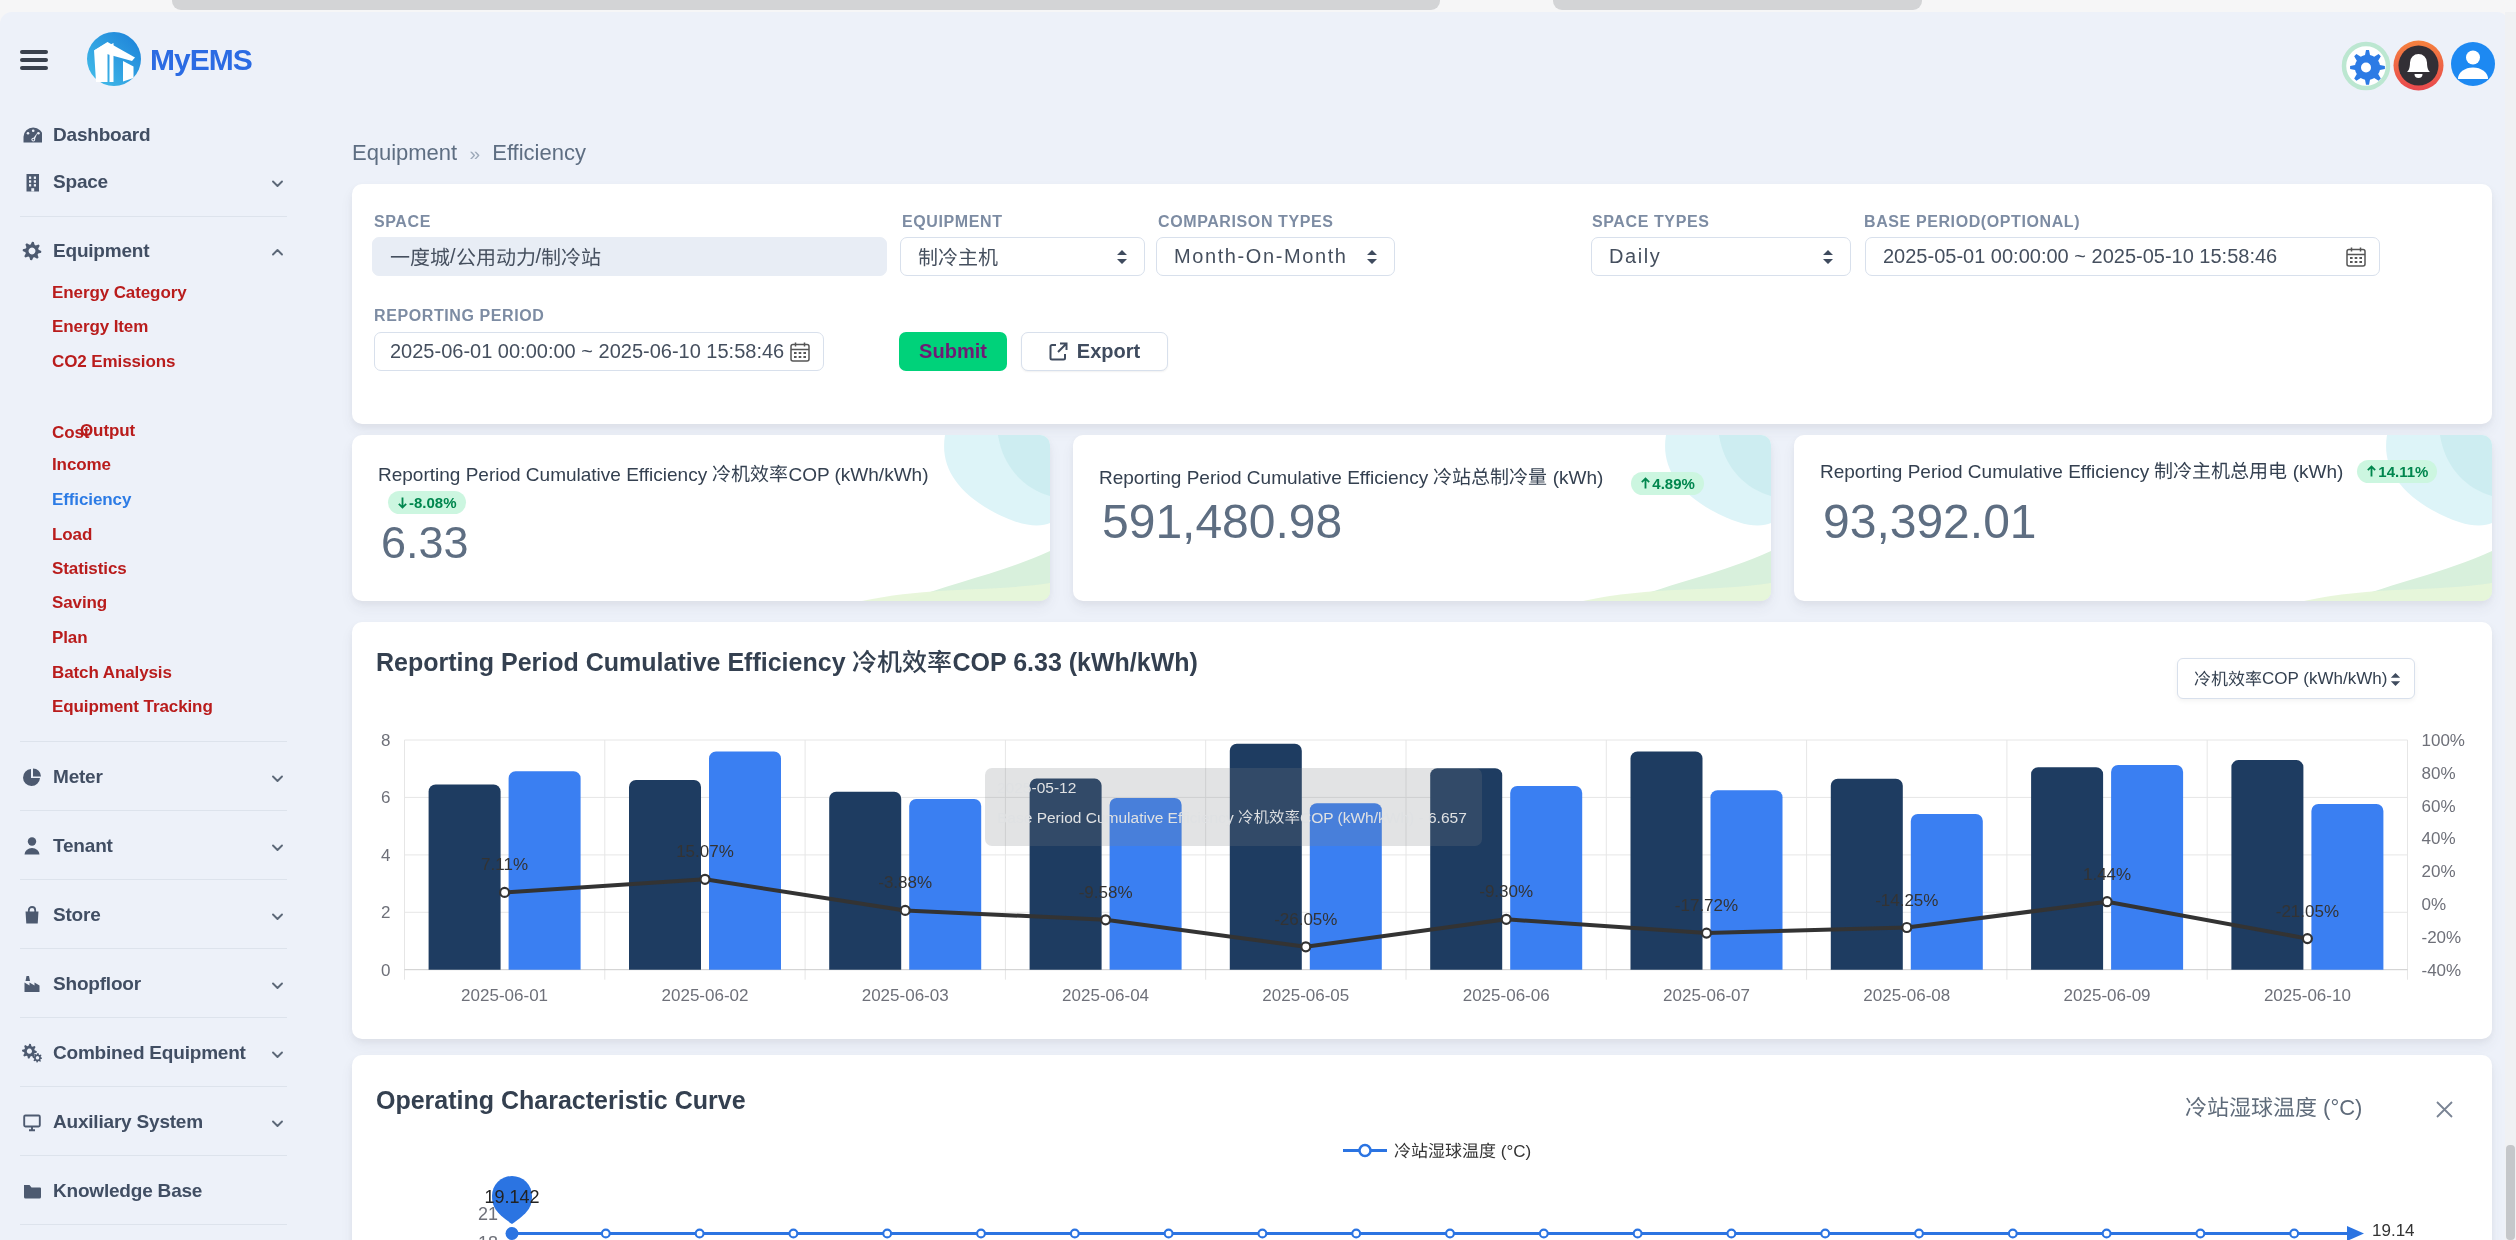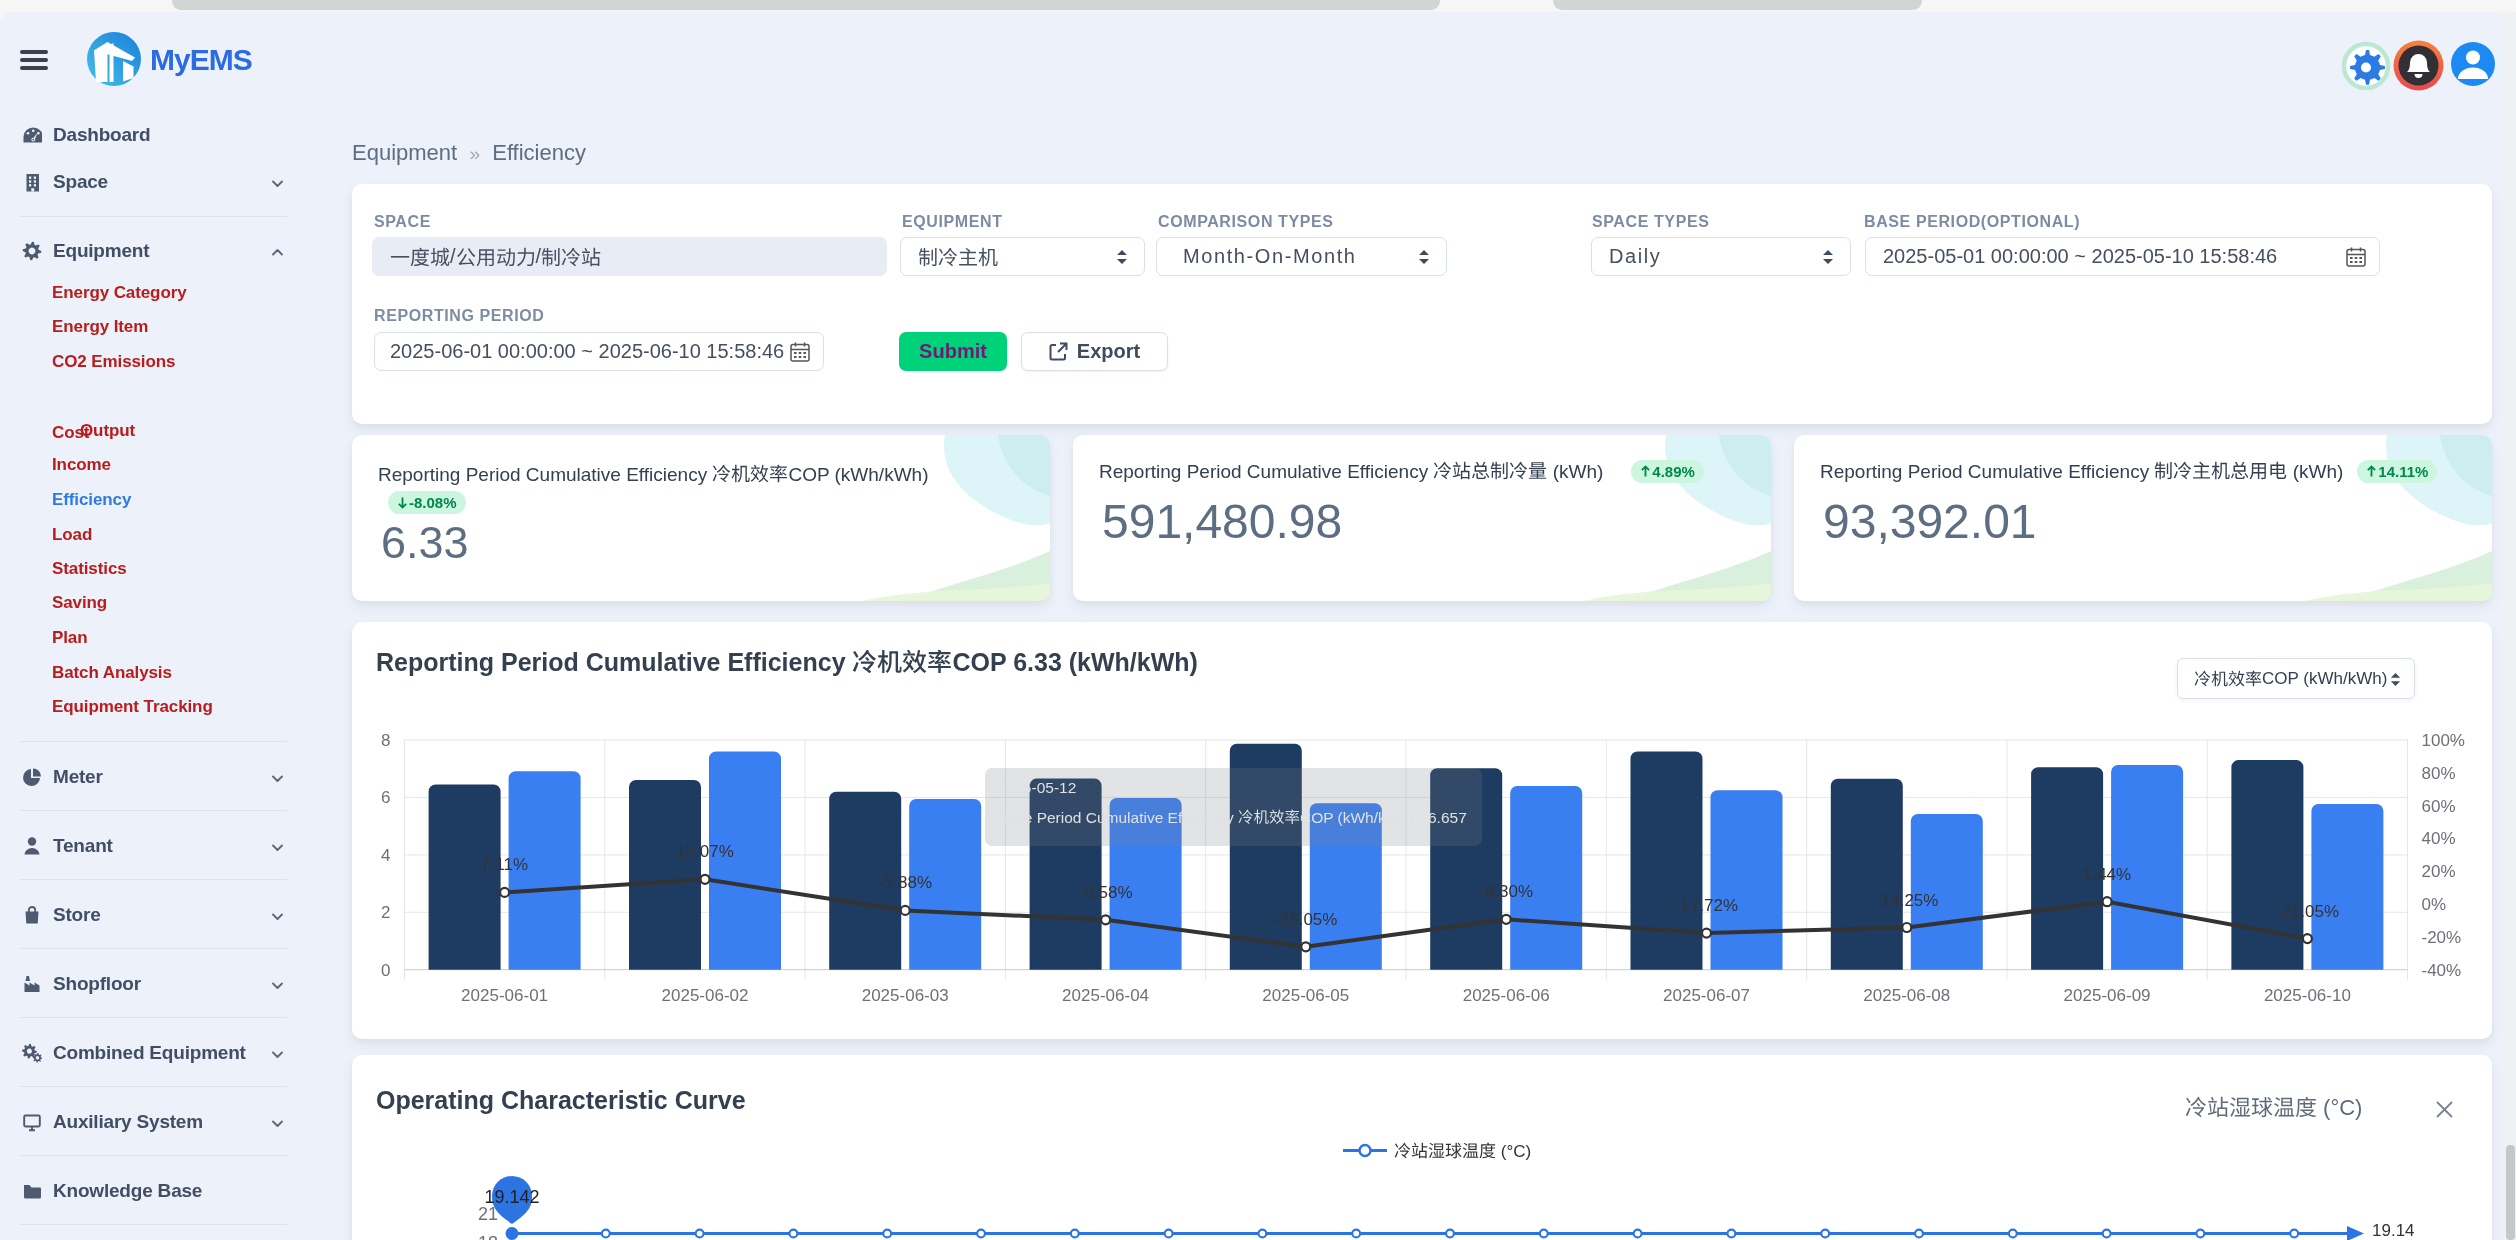"Month-On-Month" div.ctl { padding-left: 26px -> 17px; width: 291px -> 239px }
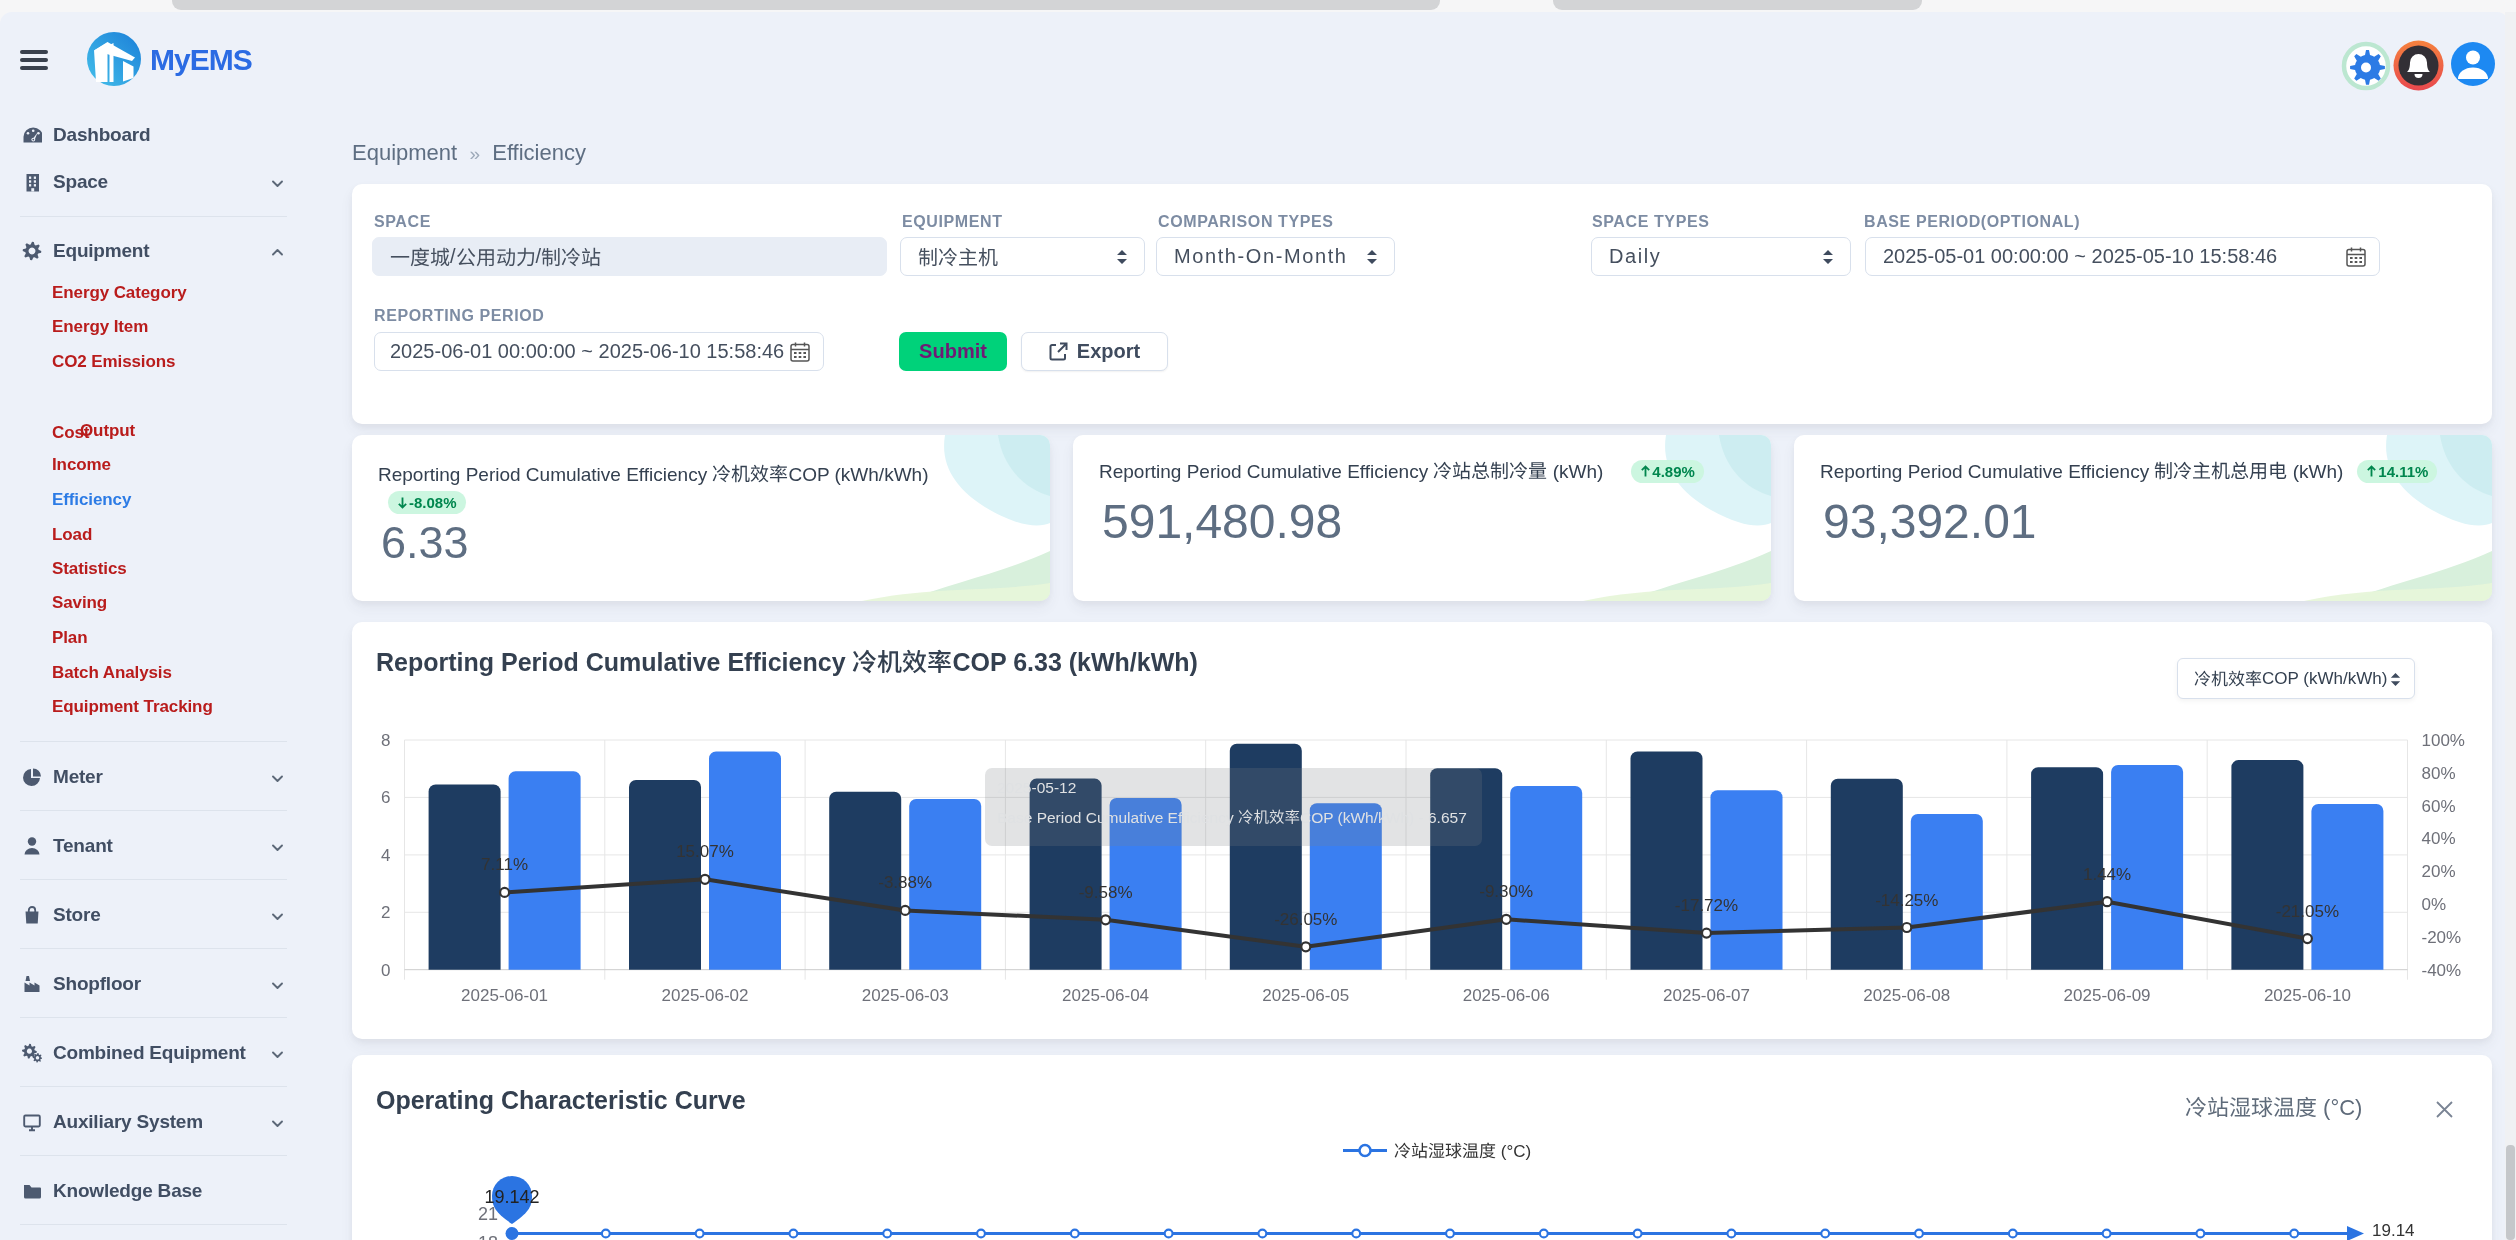"4.89%" span { margin-top: 0px -> 12px }
